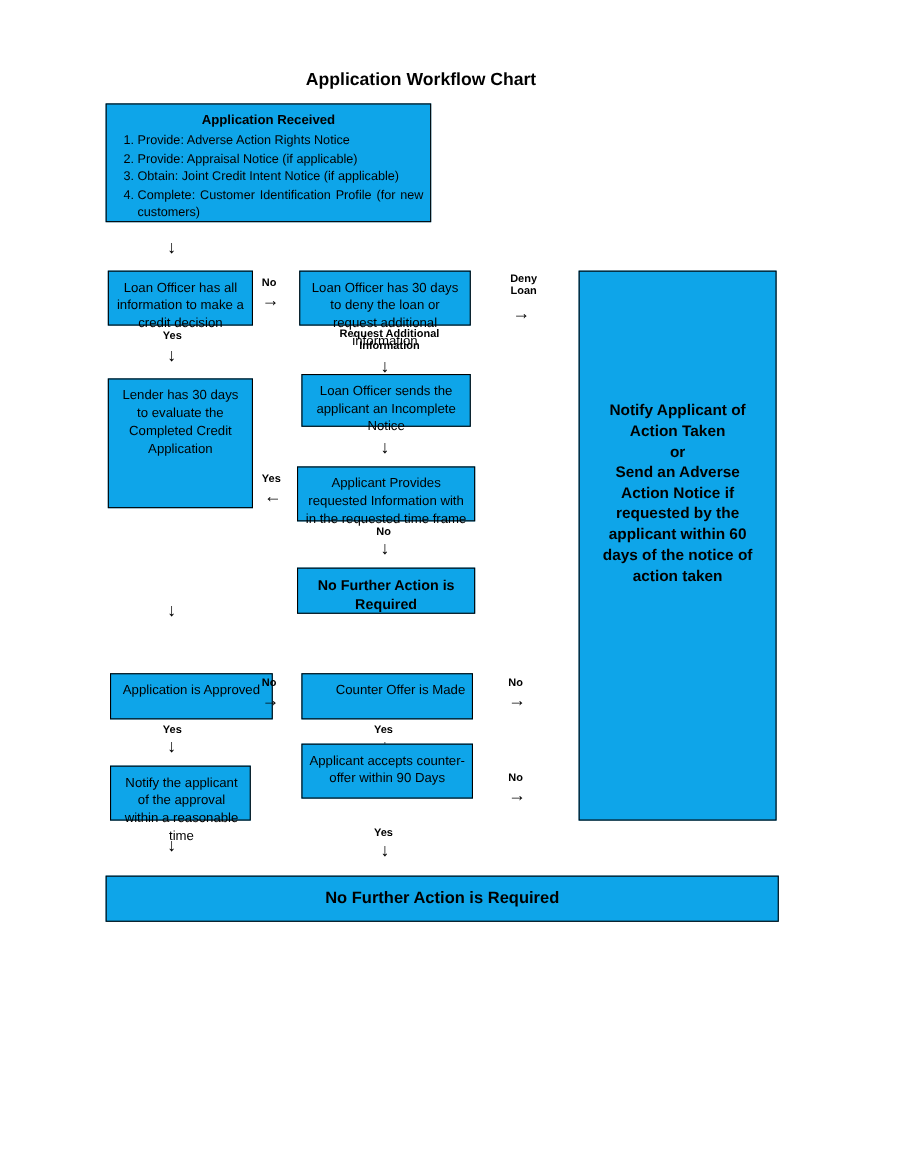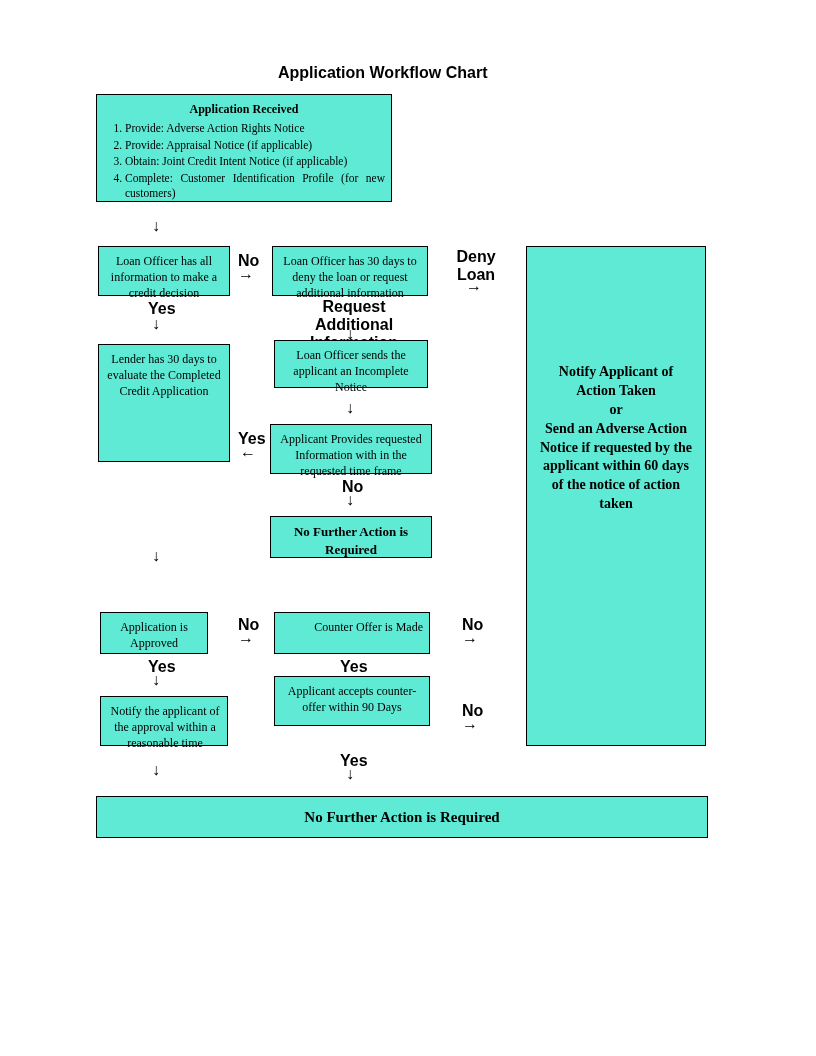"Application Received" .box { background: #5eead4 -> #0ea5e9; font-family: Liberation Serif, serif -> none }
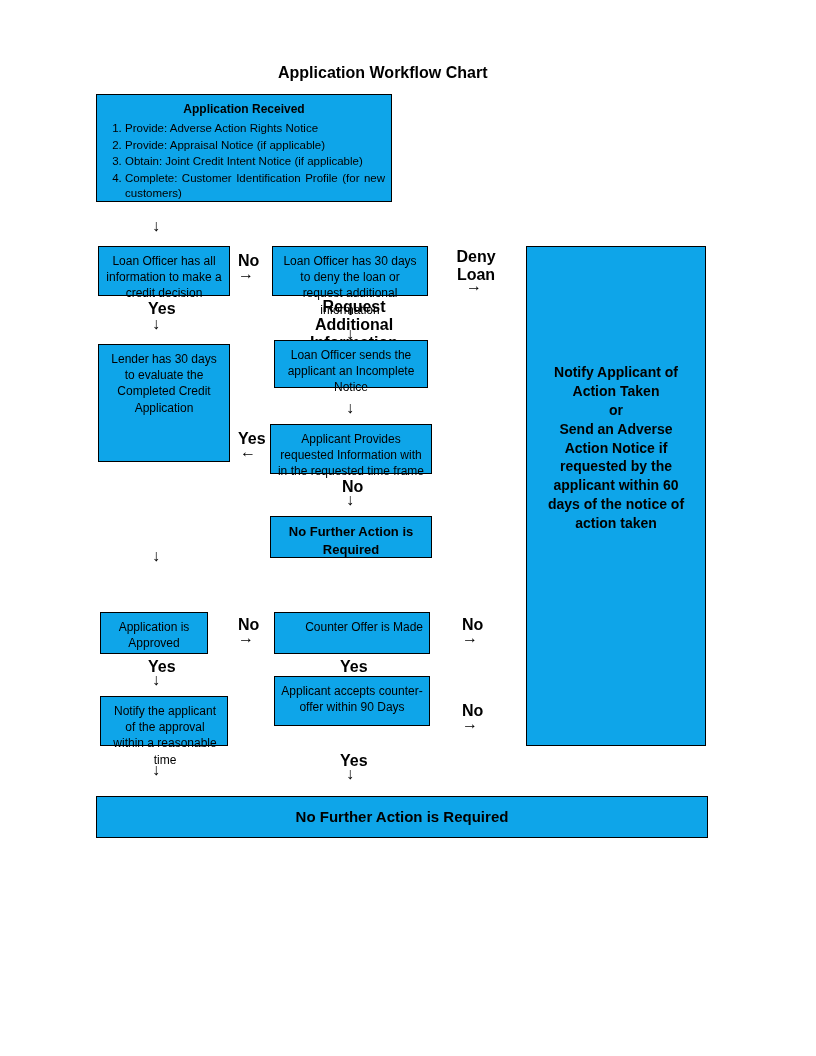"No" .label { font-size: 16px -> 10px }
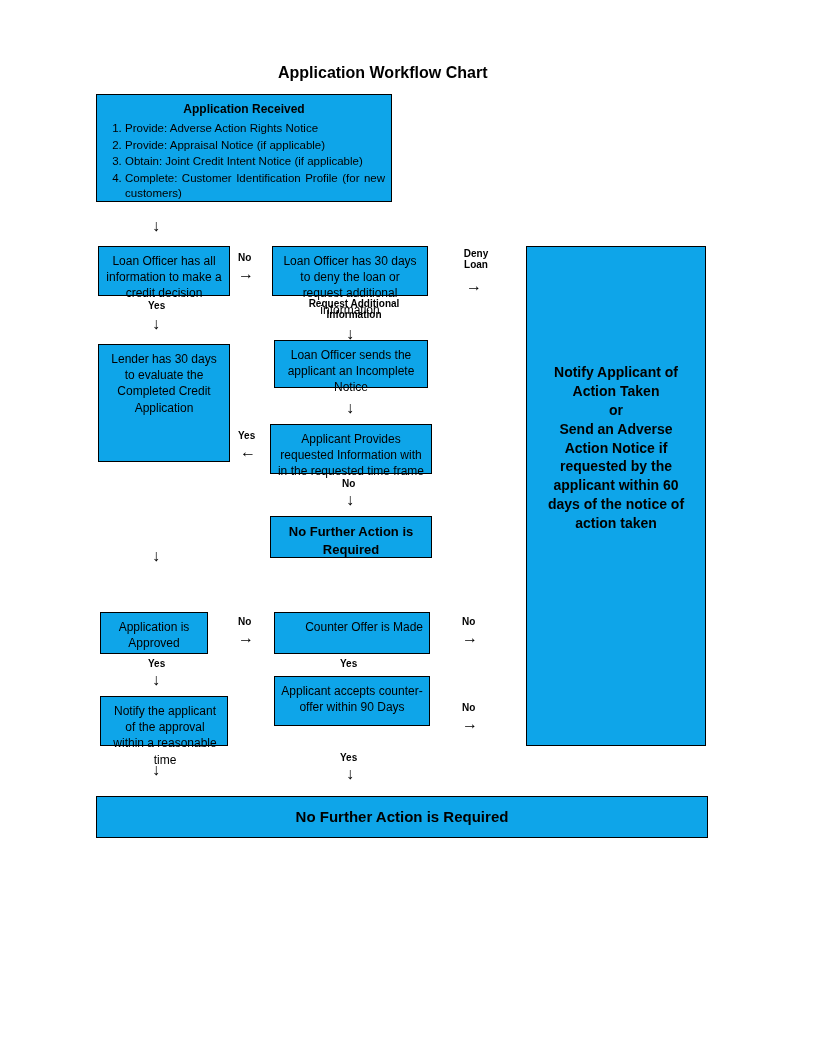"Application is Approved" div.box { width: 108px -> 148px }
